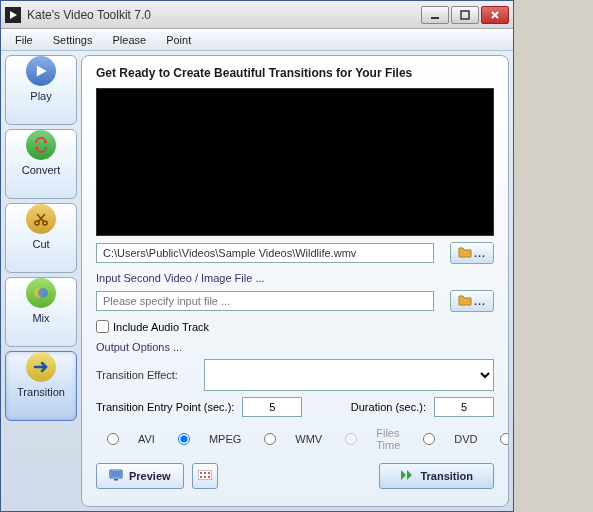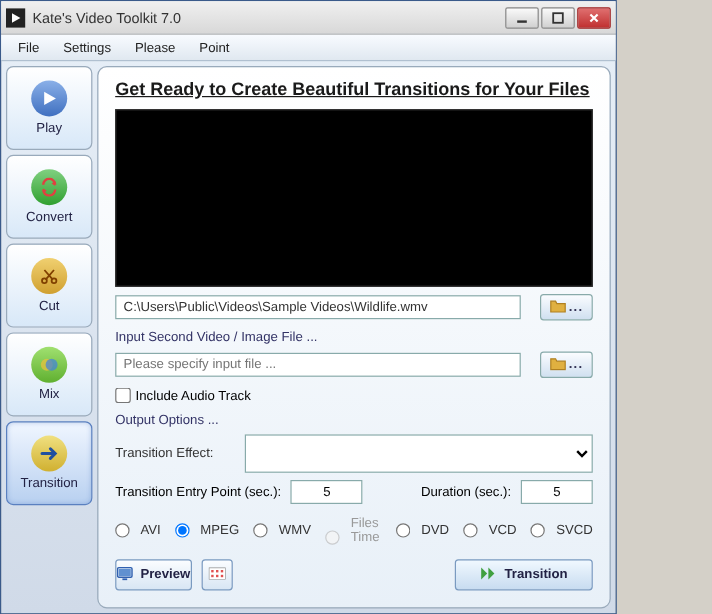"Get Ready to Create Beautiful" .panel-title { font-size: 15px -> 12px; text-decoration: underline -> none }
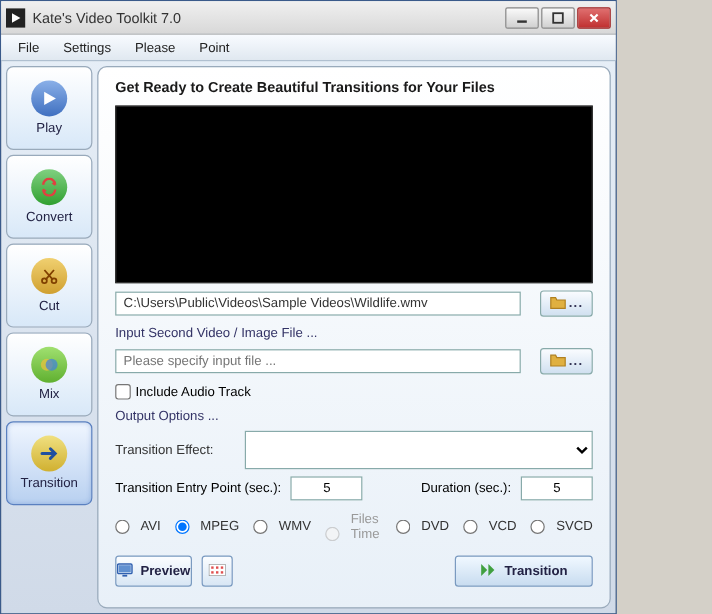"Play" .side-btn { justify-content: center -> none }
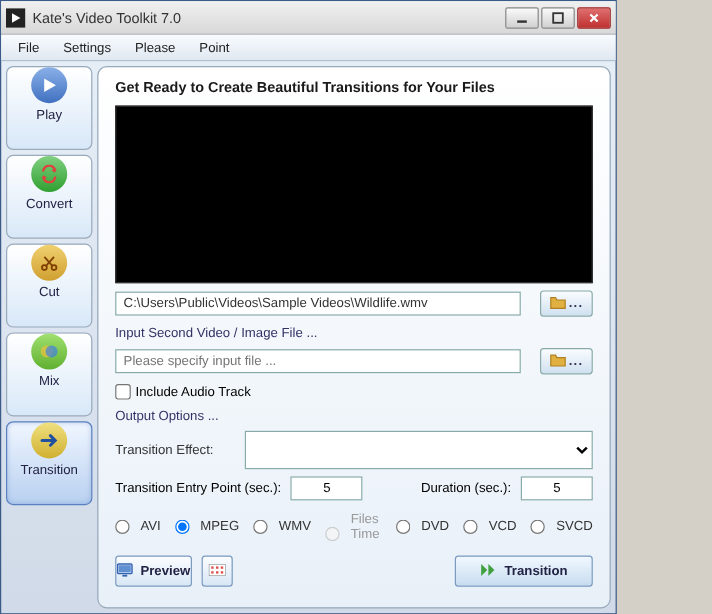"AVI" .radio-opt { align-items: flex-end -> center; gap: 9px -> 19px; margin-left: none -> 11px }
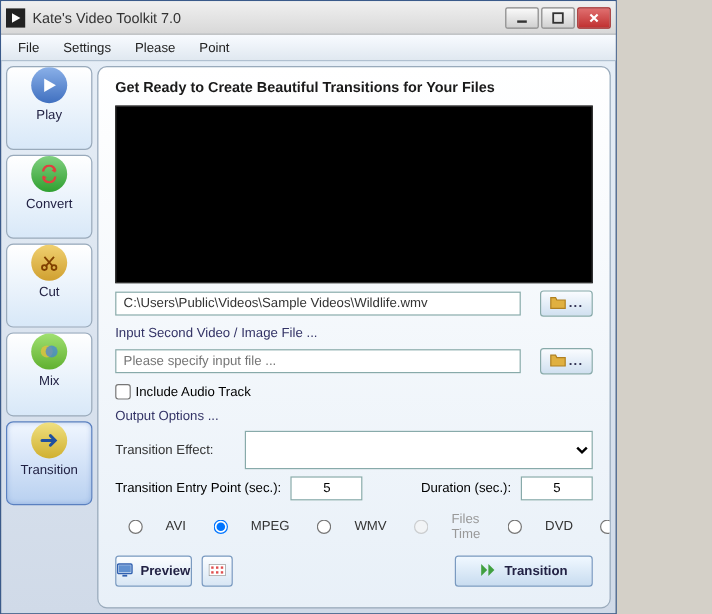"Preview" .action-btn { padding: 0 0 -> 0 12px }
